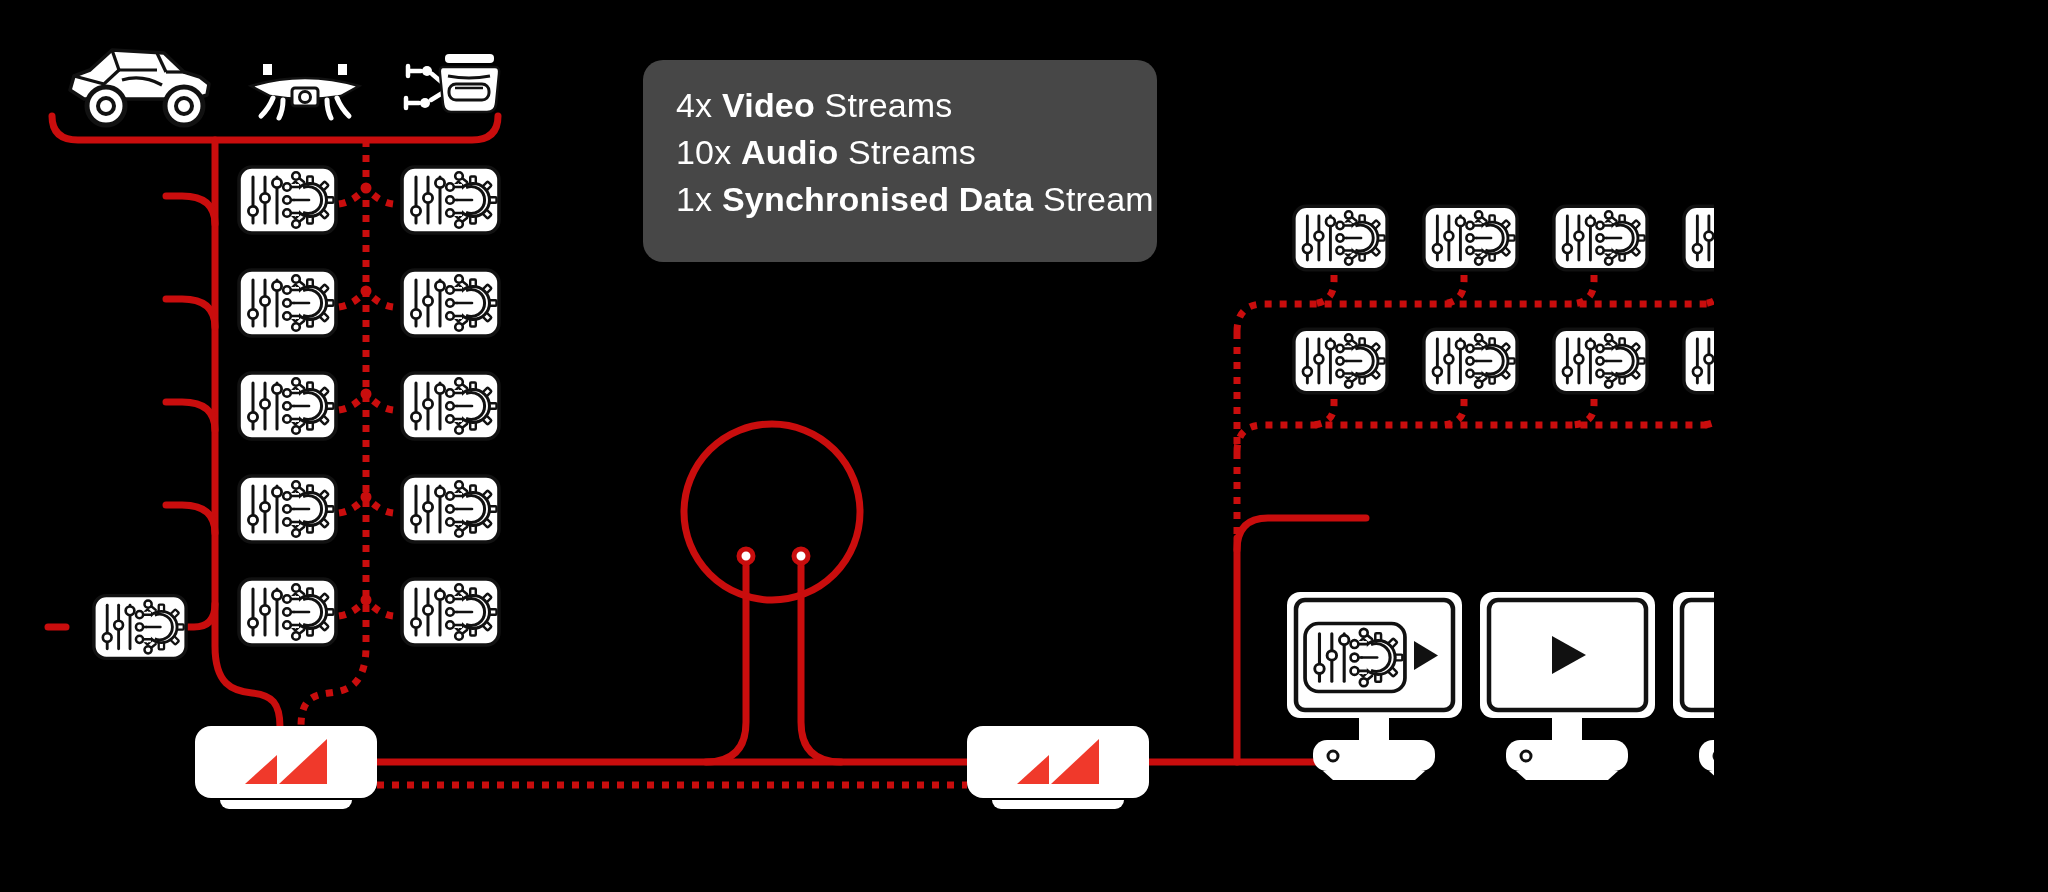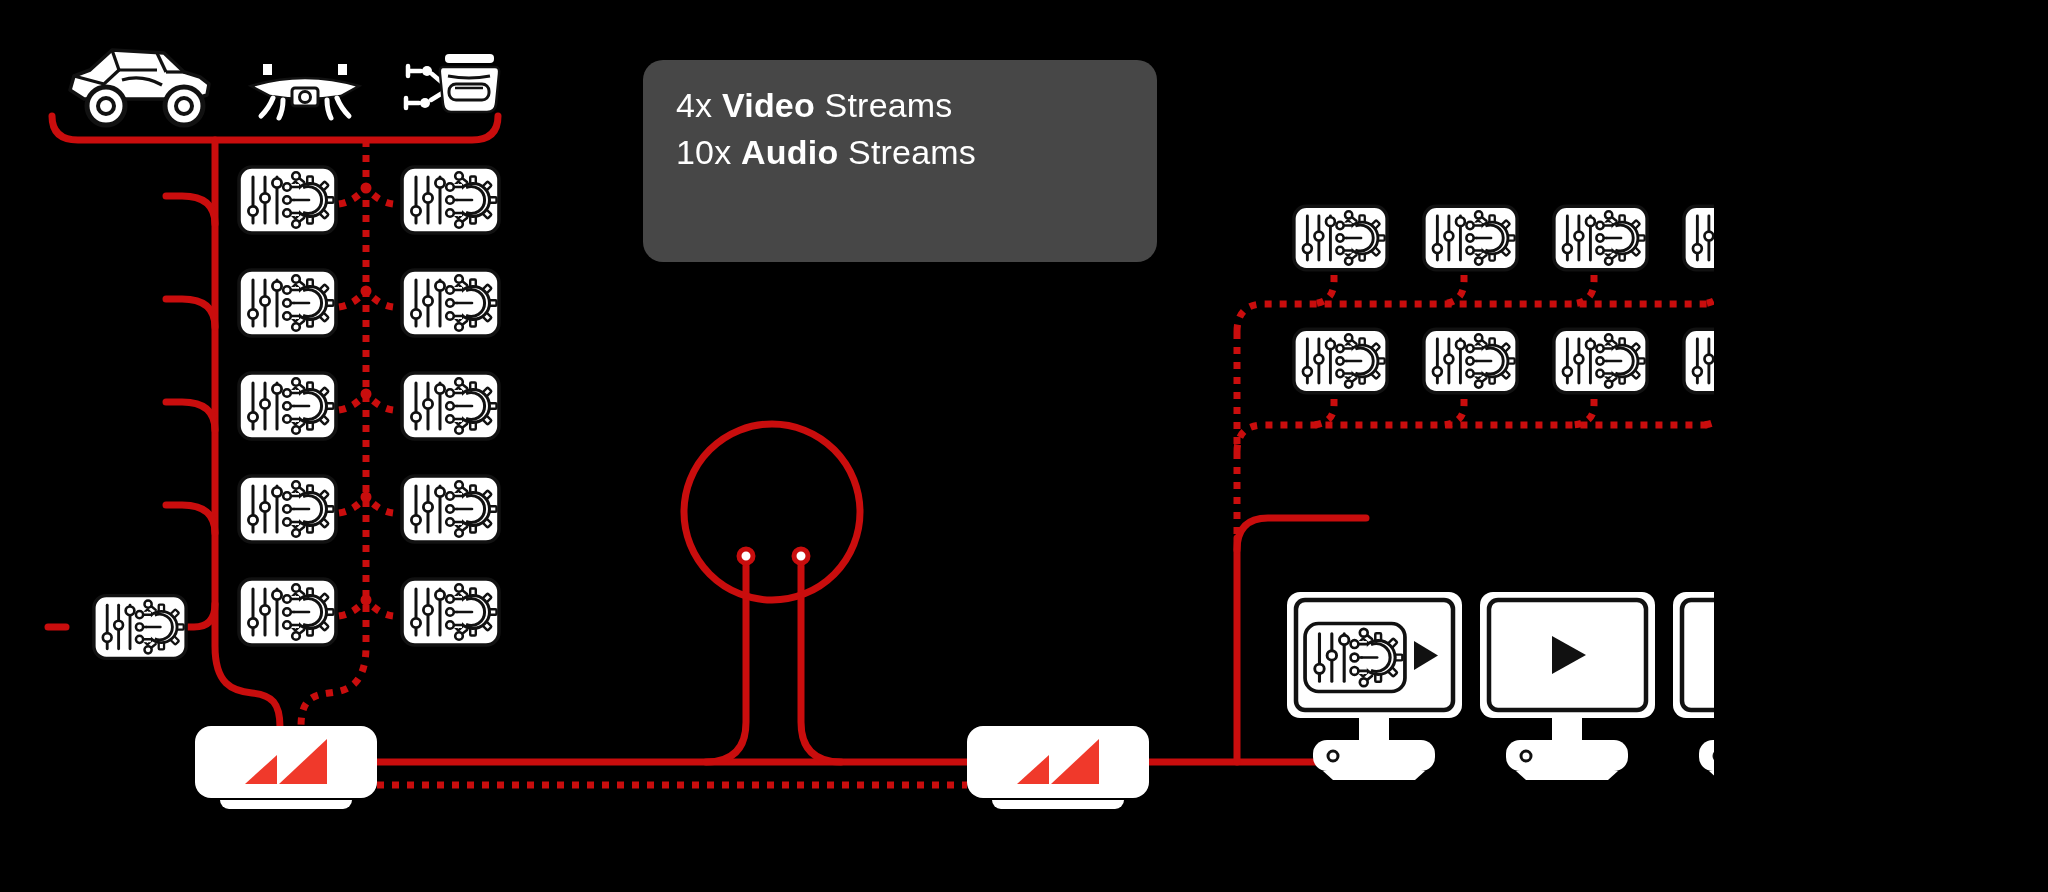"1x Synchronised Data Stream" div.panel-line { html: none -> <div><span>1x </span><b>Synchronised Data</b><span> Stream</span></div> }
